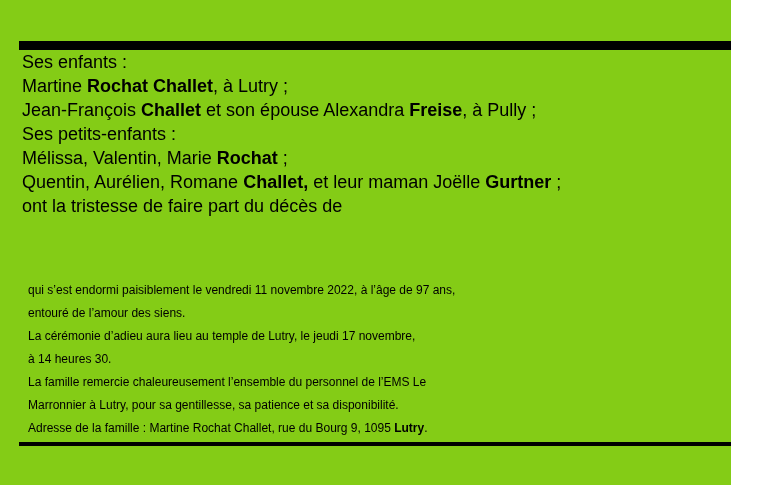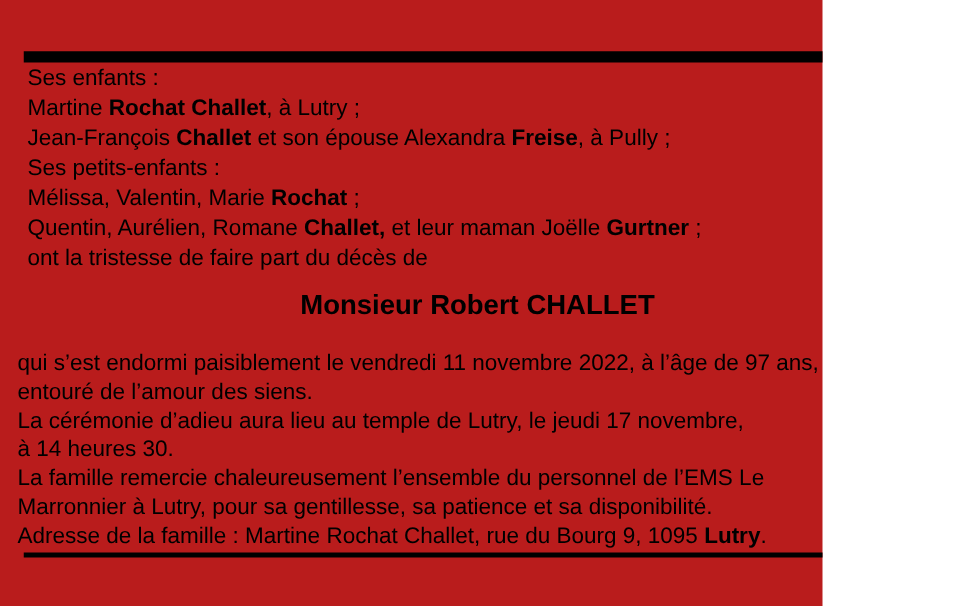"Ses enfants :" .page { background: #b91c1c -> #84cc16; width: 658px -> 731px }
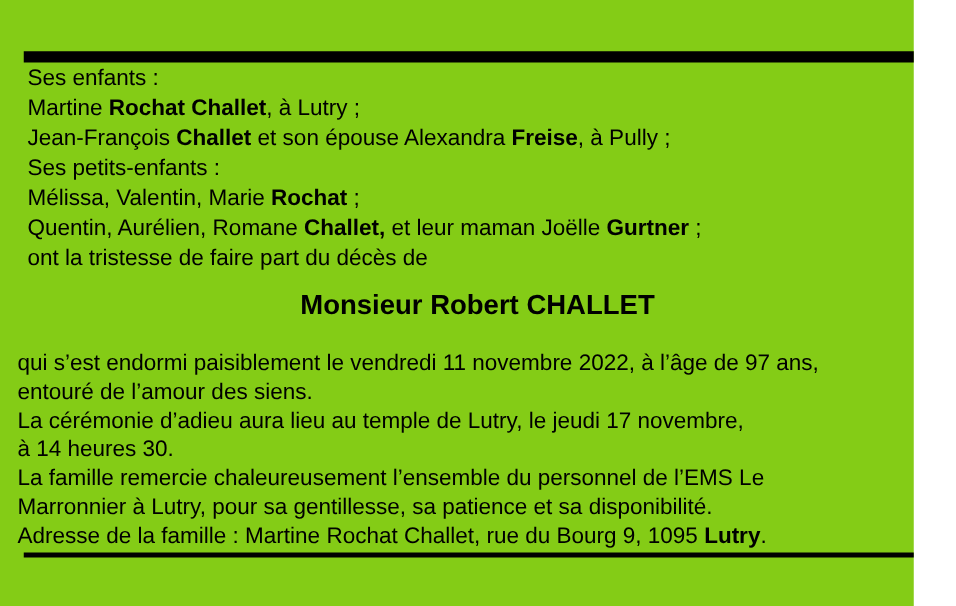"Monsieur Robert CHALLET" h1.title { html: <h1>Monsieur Robert CHALLET</h1> -> none }
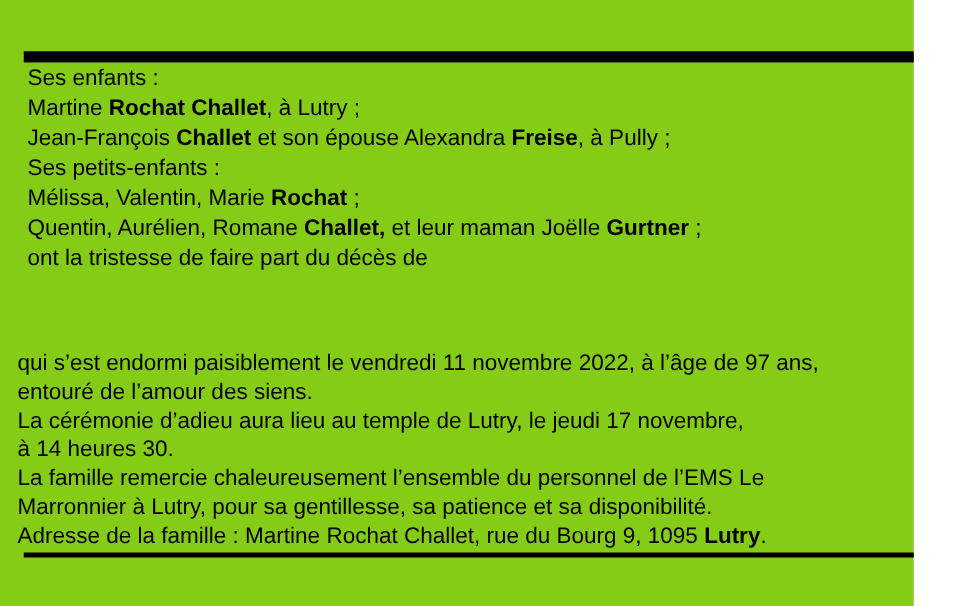"qui s’est endormi paisiblement le" .body-block { font-size: 18px -> 12px; left: 14px -> 28px }
